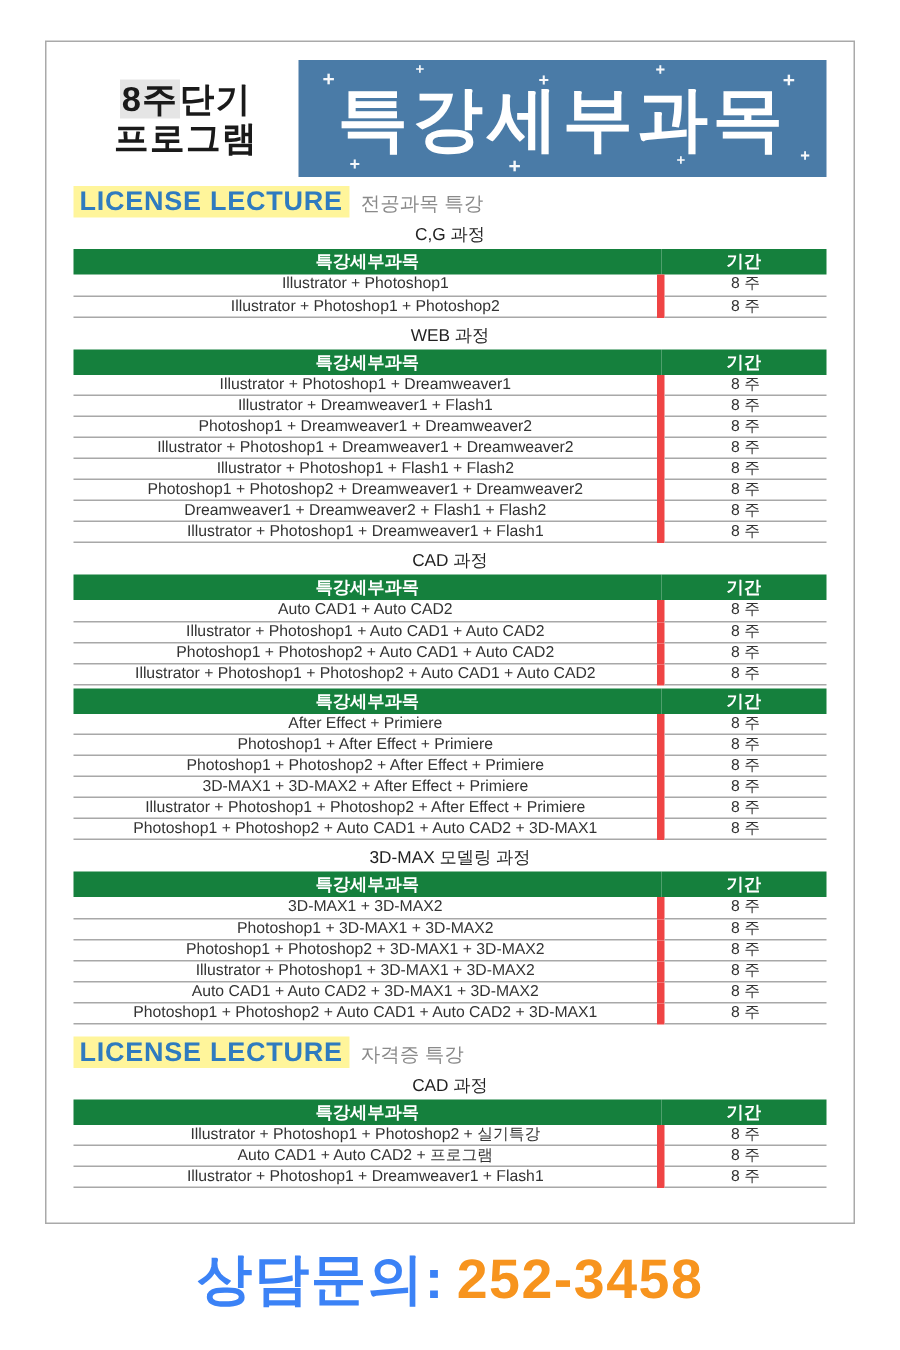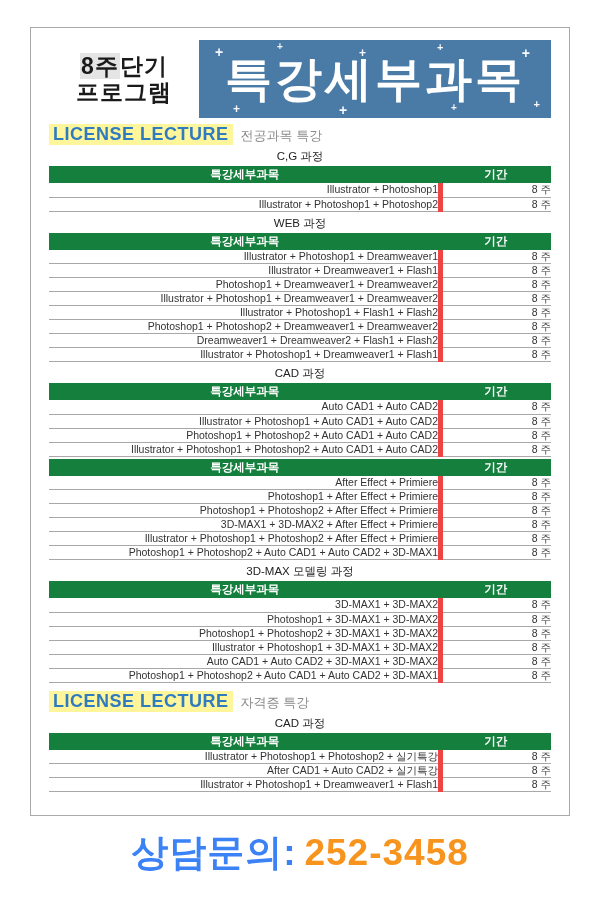"Illustrator + Photoshop1" tbody td { text-align: right -> center }
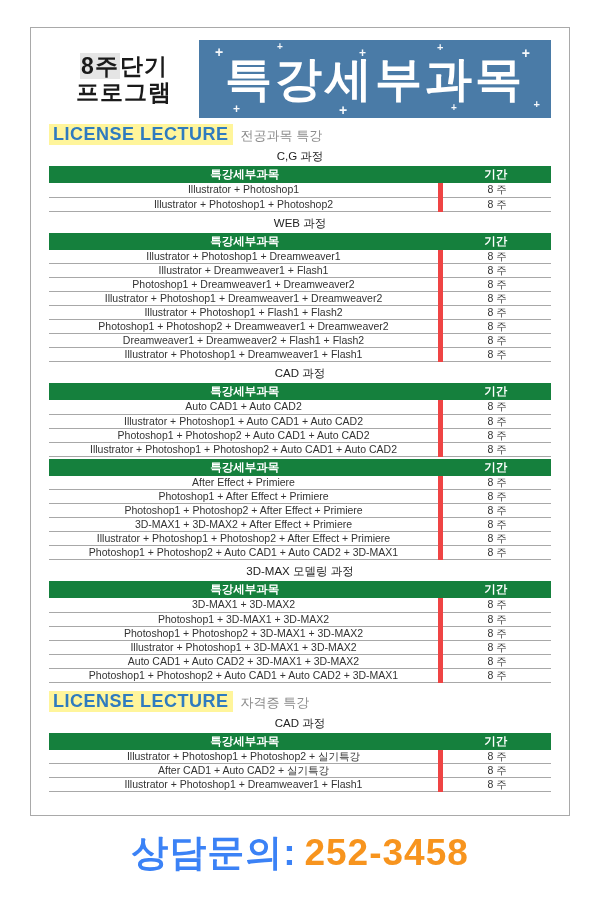"After CAD1 + Auto CAD2" td.subj { text: After CAD1 + Auto CAD2 + 실기특강 -> Auto CAD1 + Auto CAD2 + 프로그램 }
